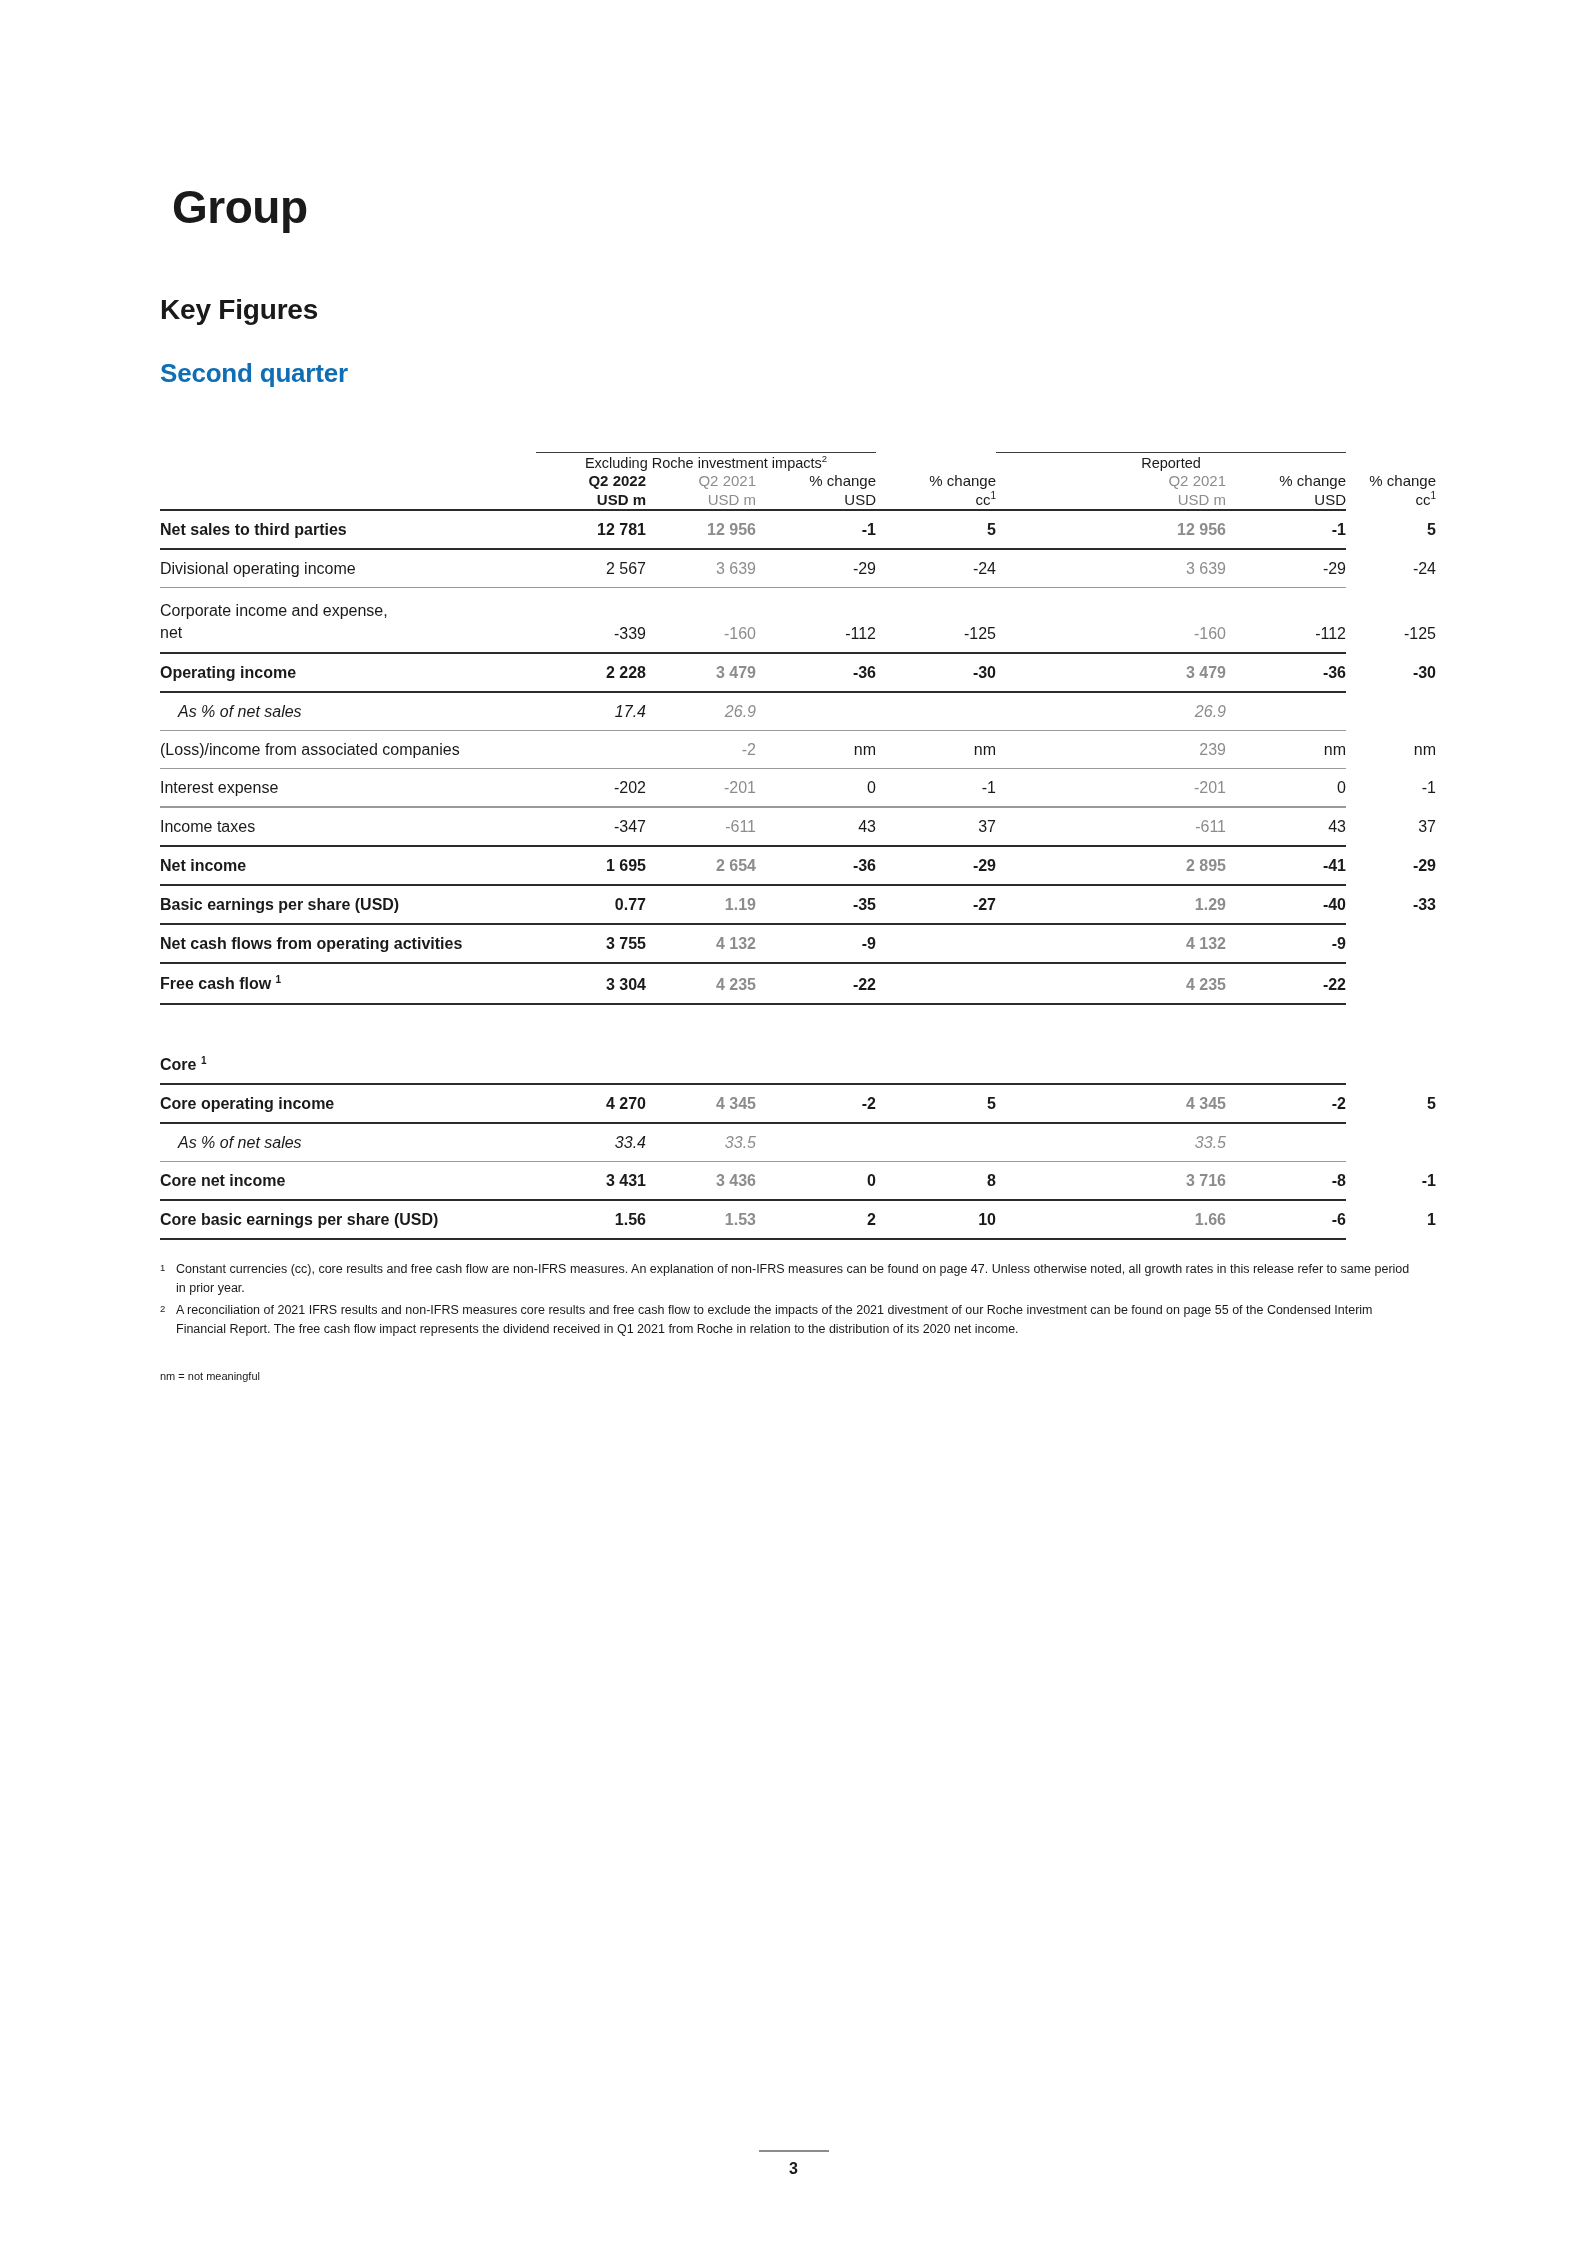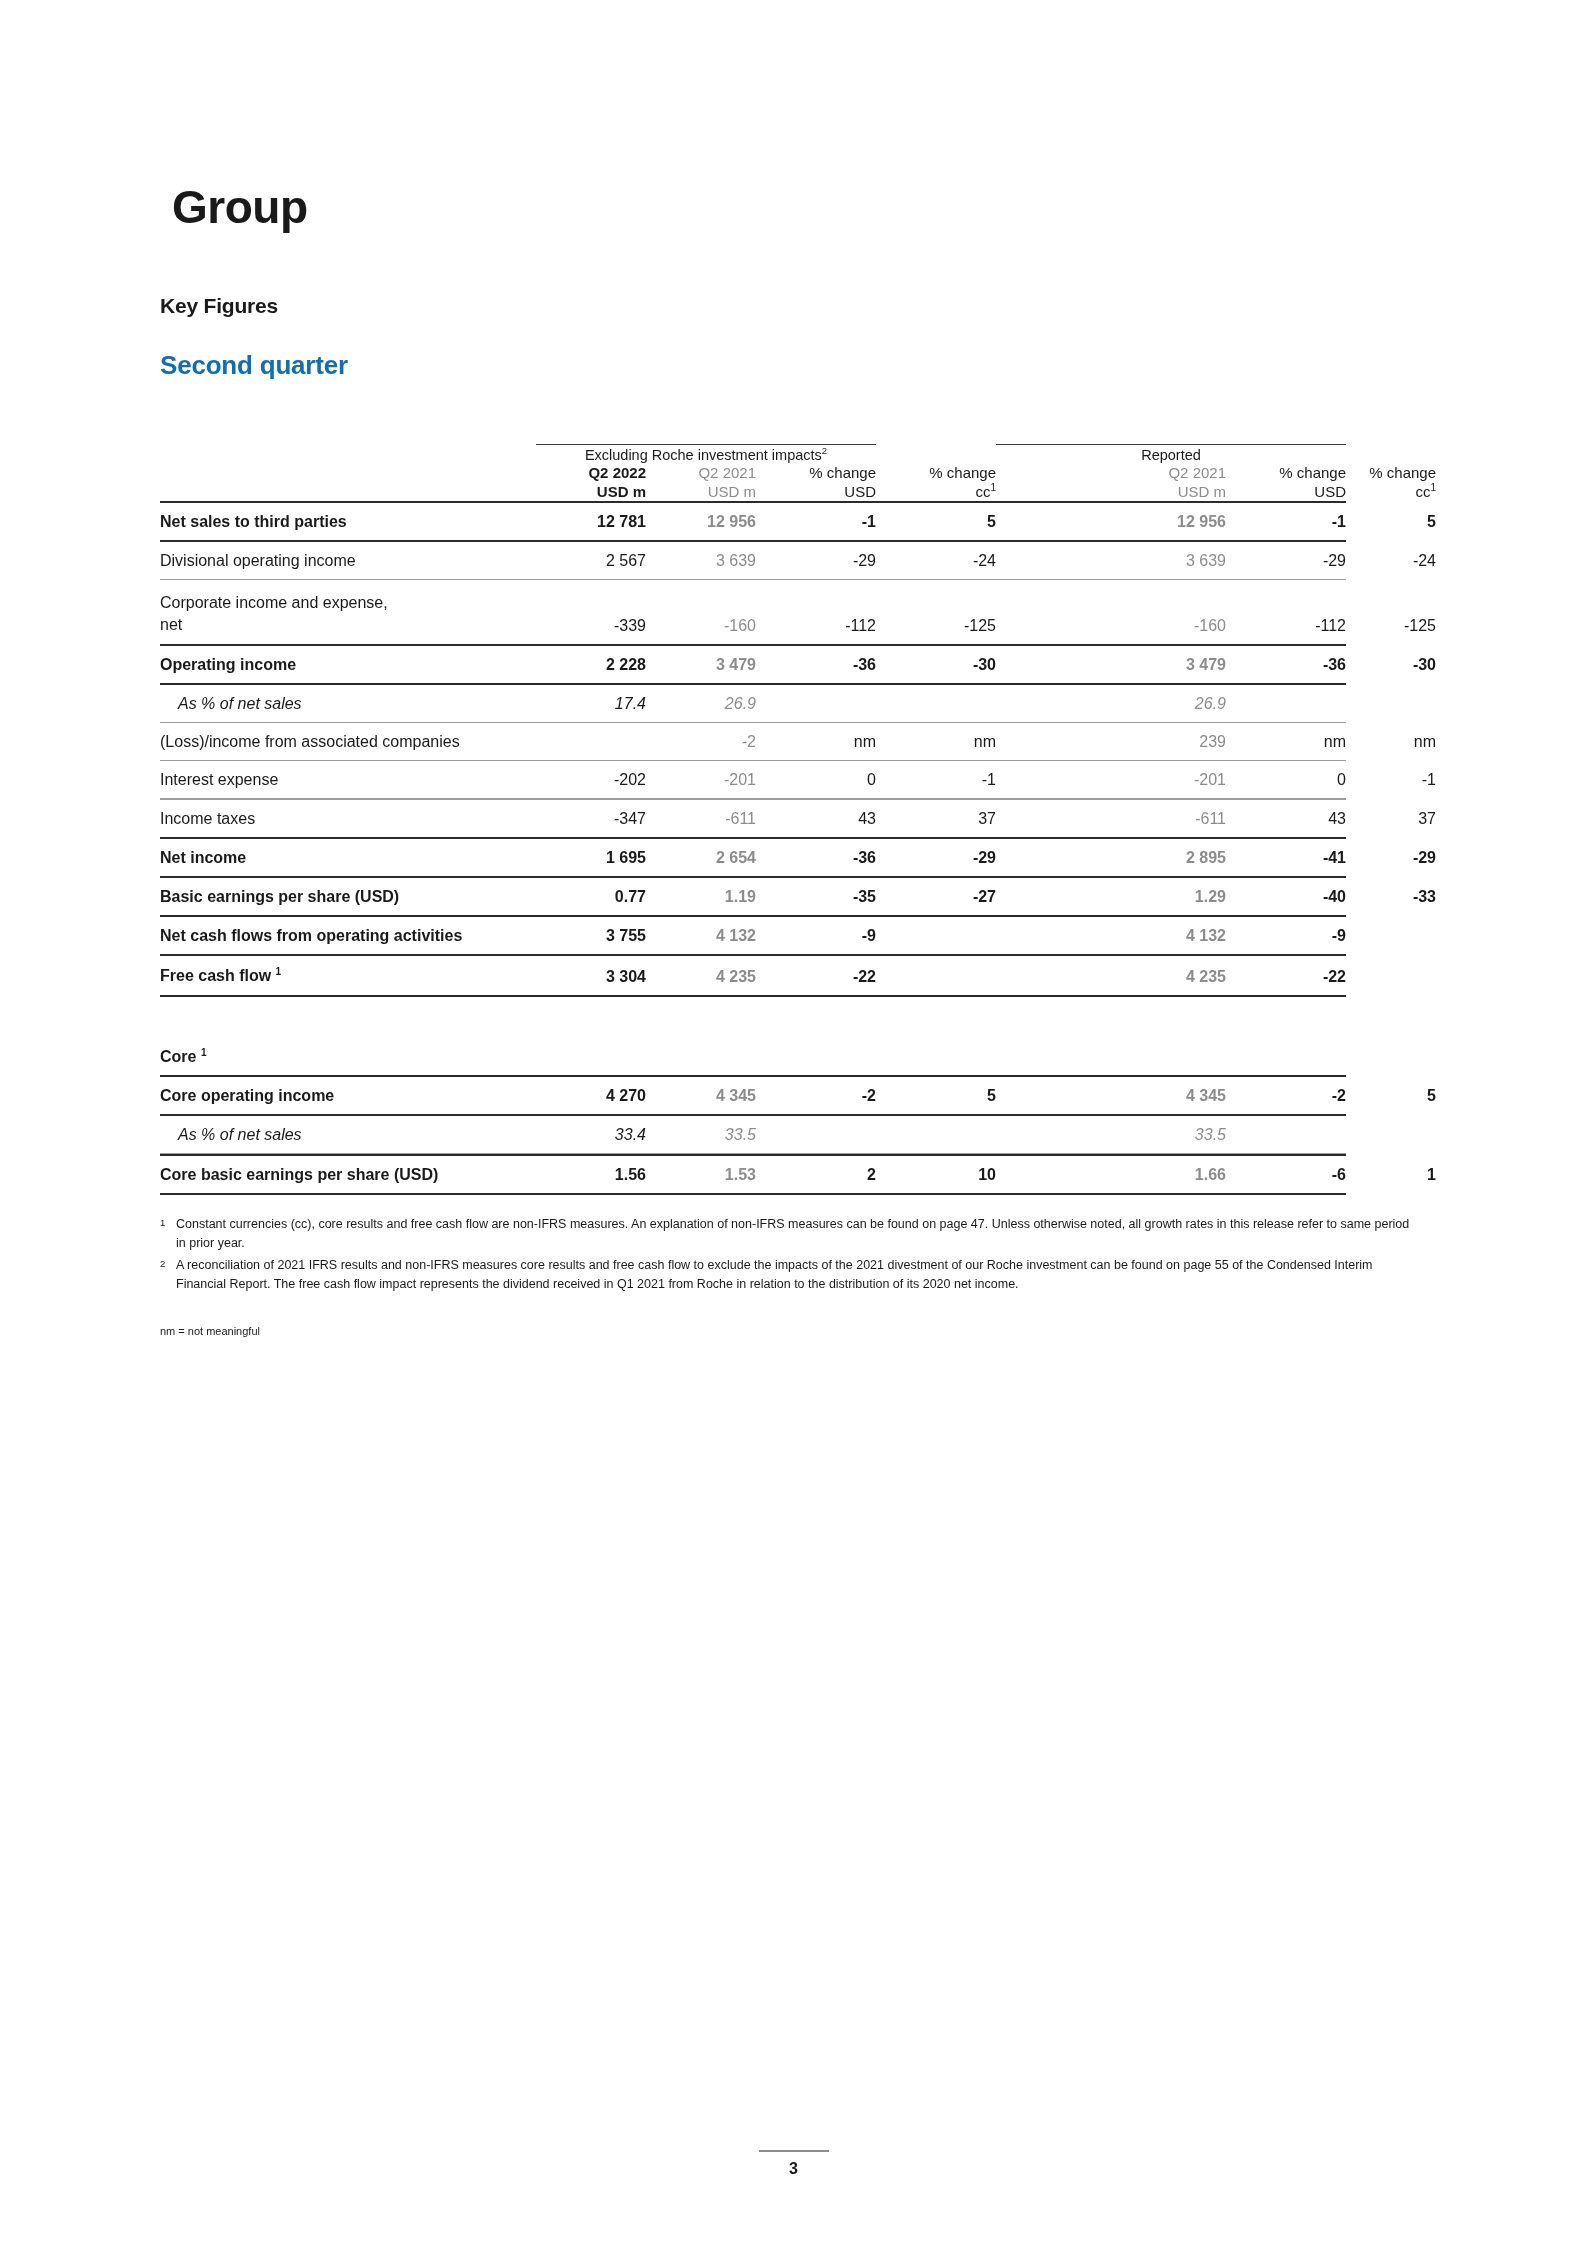"Key Figures" .subtitle { font-size: 21px -> 28px }
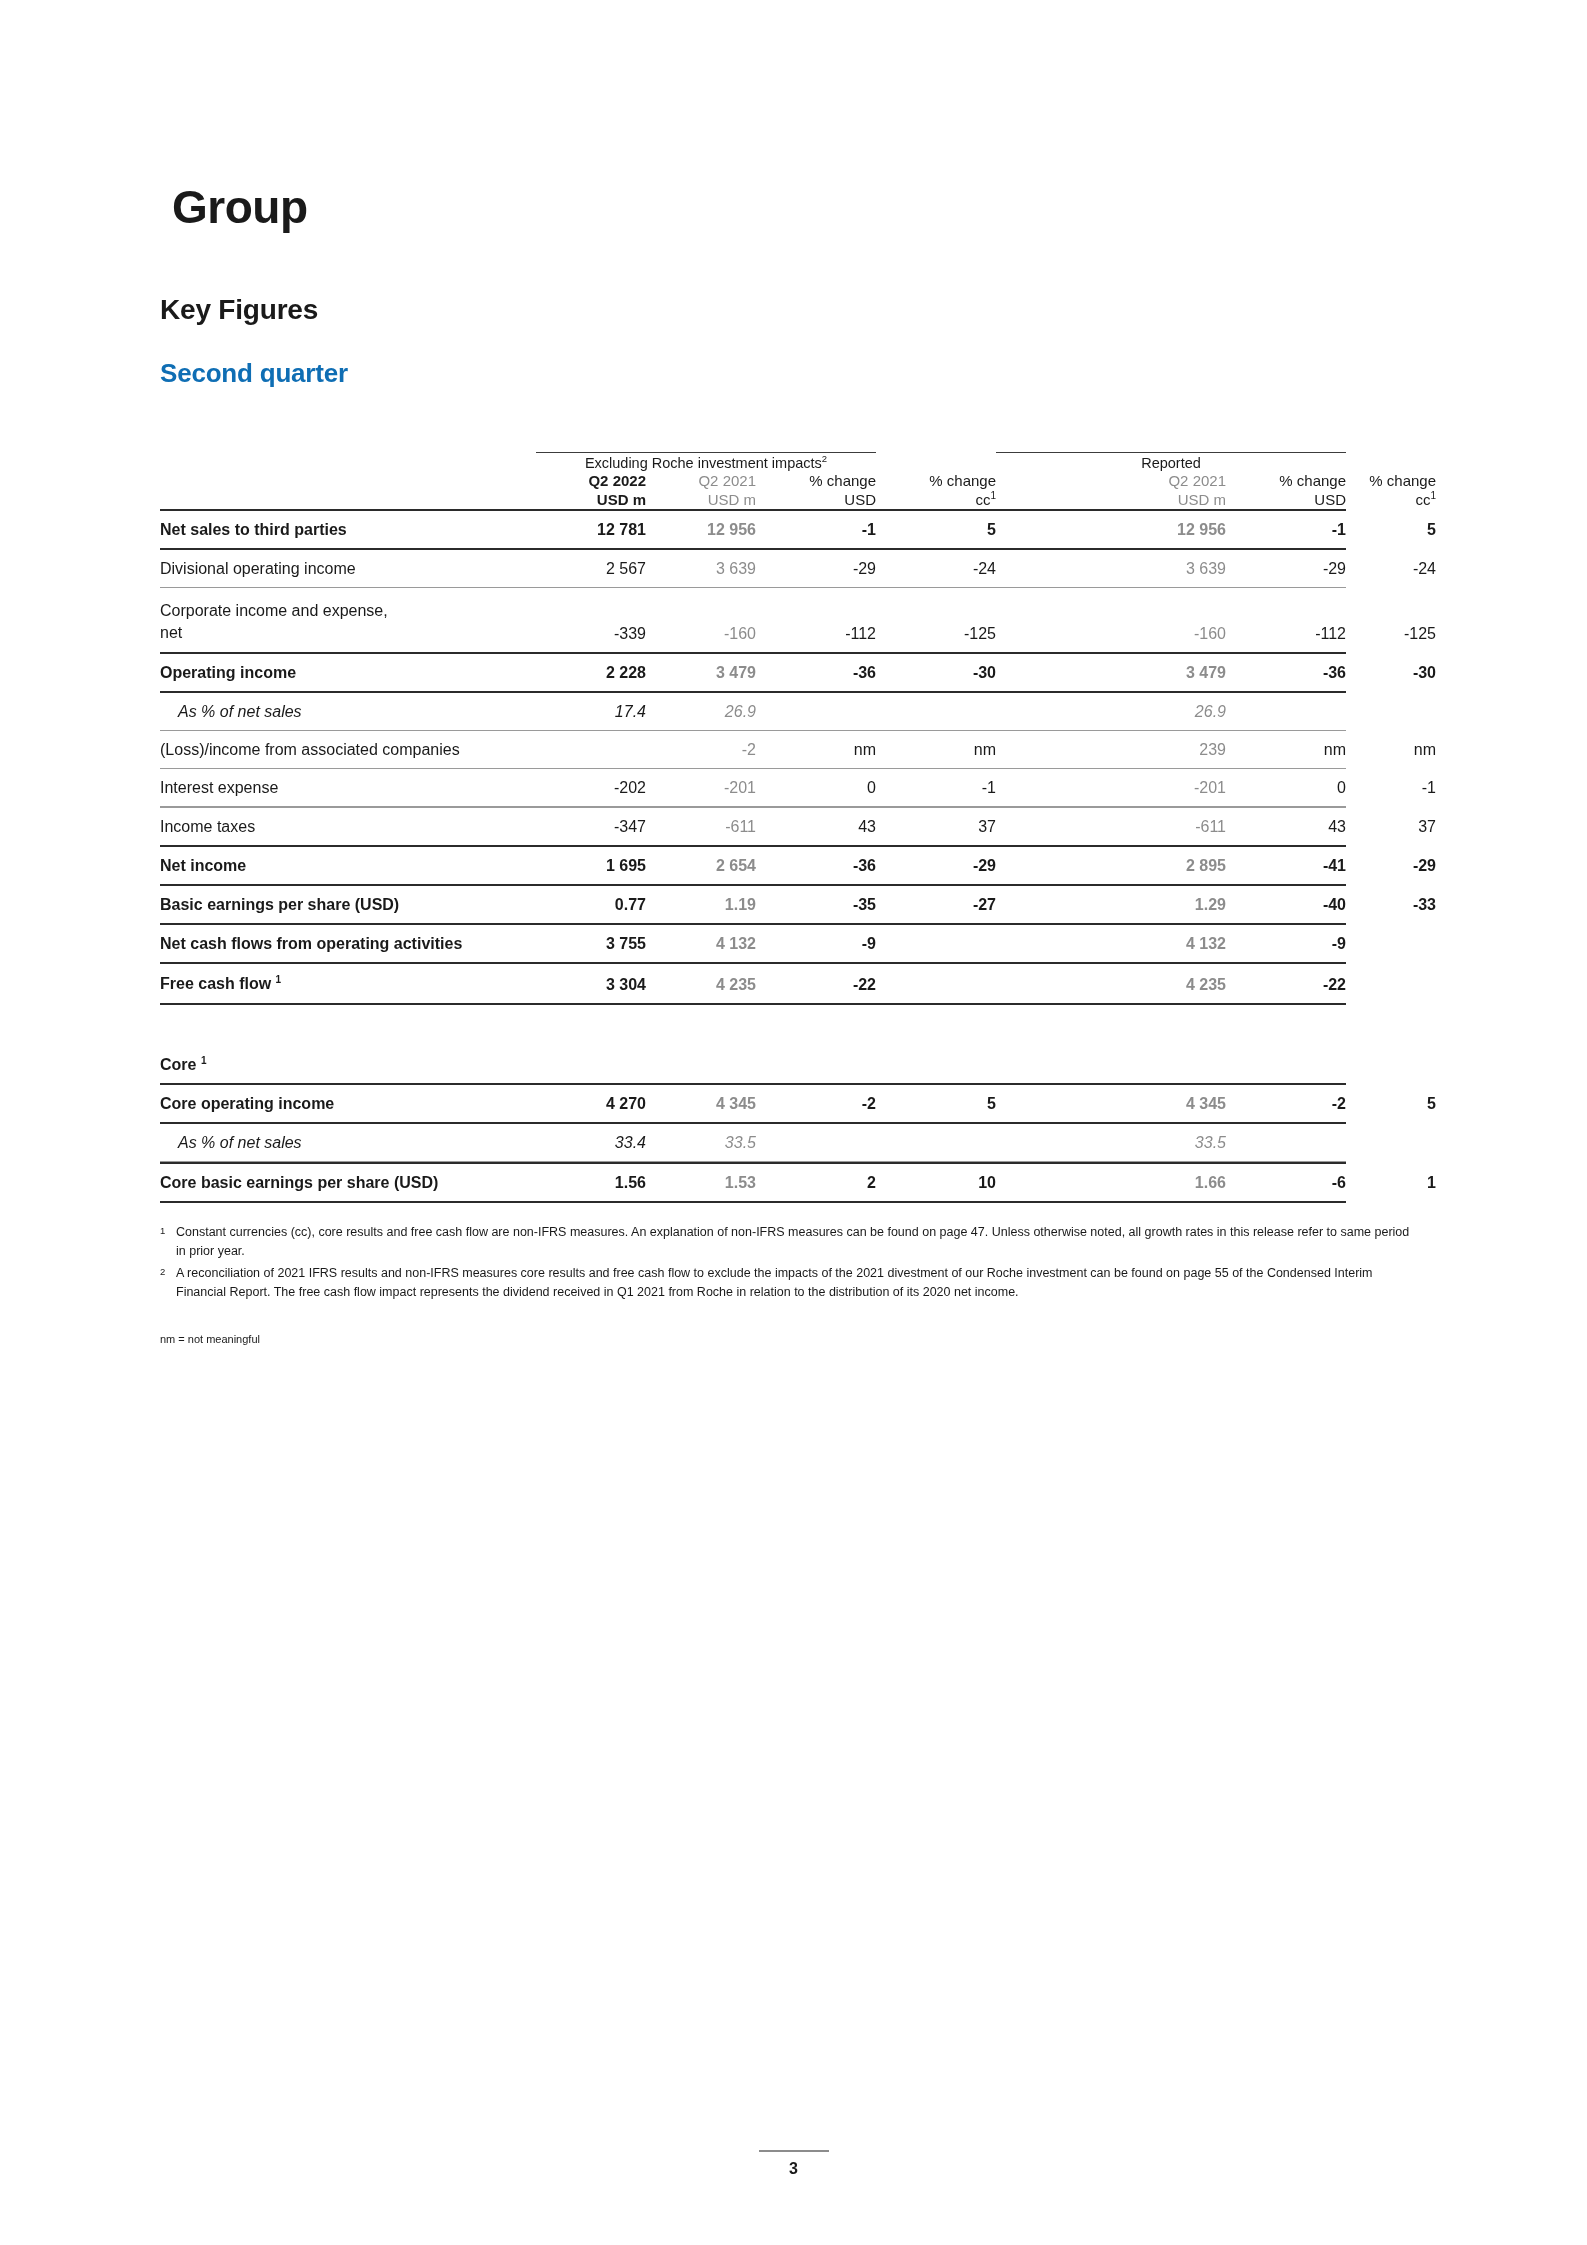"Core net income" tr.row { html: none -> <tr> <td>Core net income</td> <td>3 431</td> <td>3 436</td> <td>0</td> <td>8</td> <td></td> <td>3 716</td> <td>-8</td> <td>-1</td> </tr> }
